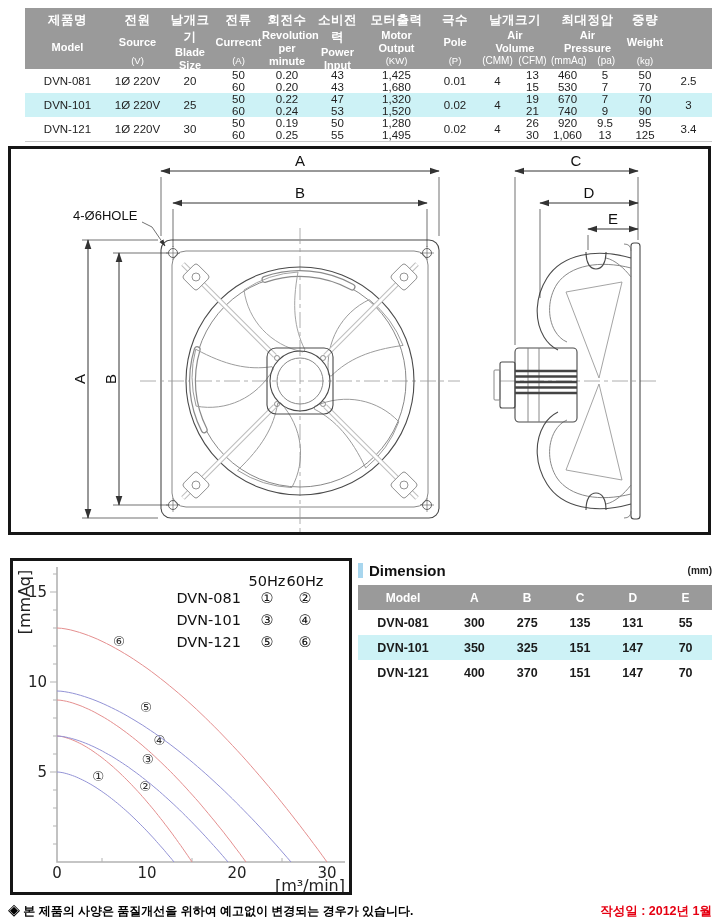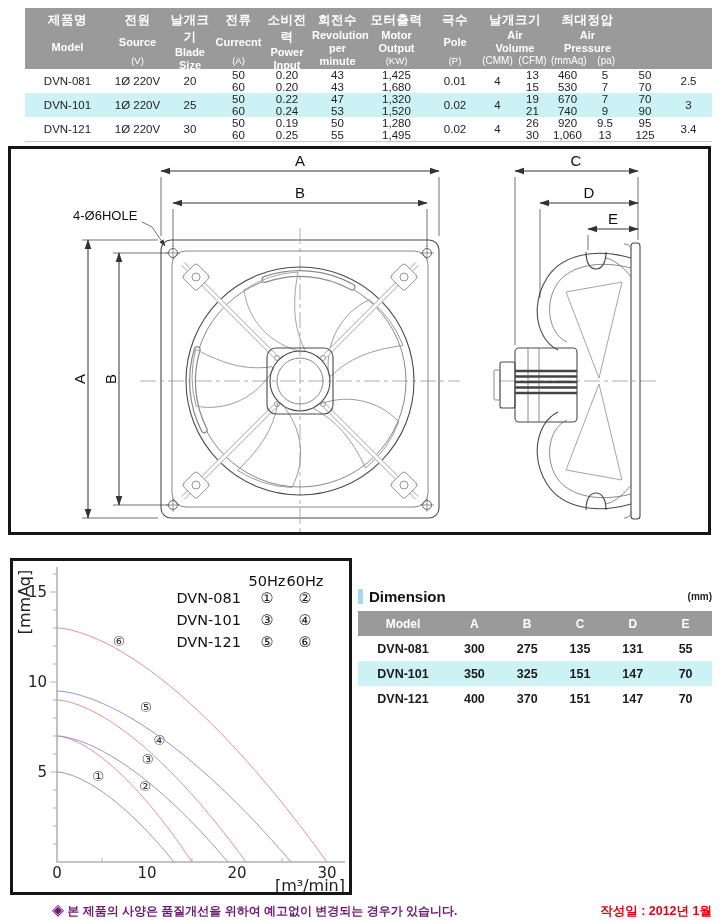"소비전력" div.hcell { order: before "회전수" -> after "회전수" }
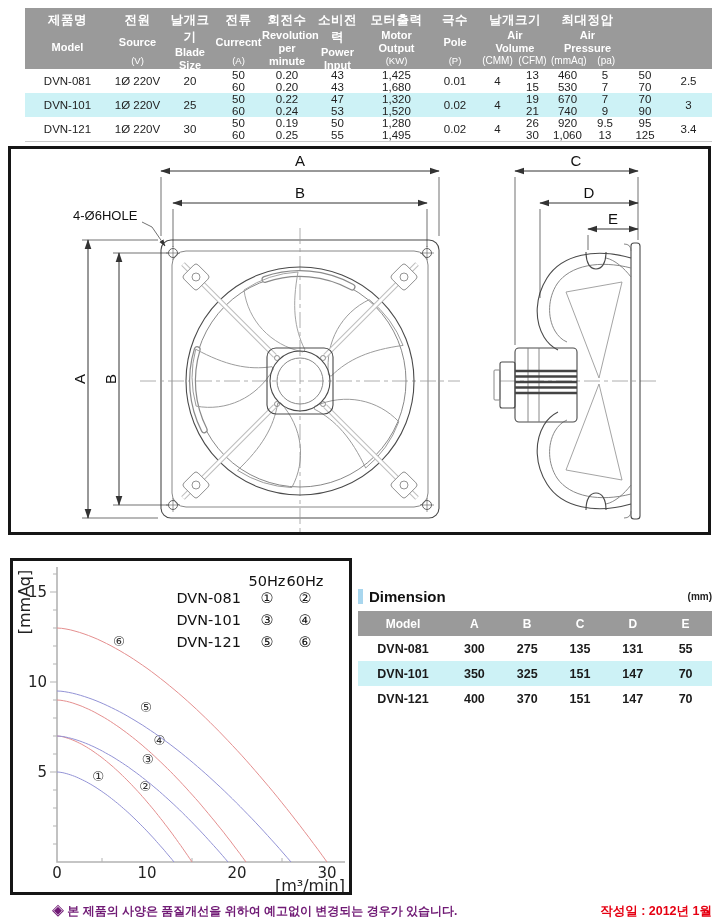"중량" div.hcell { html: none -> <div> <div>중량</div> <div>Weight</div> <div>(kg)</div> </div> }
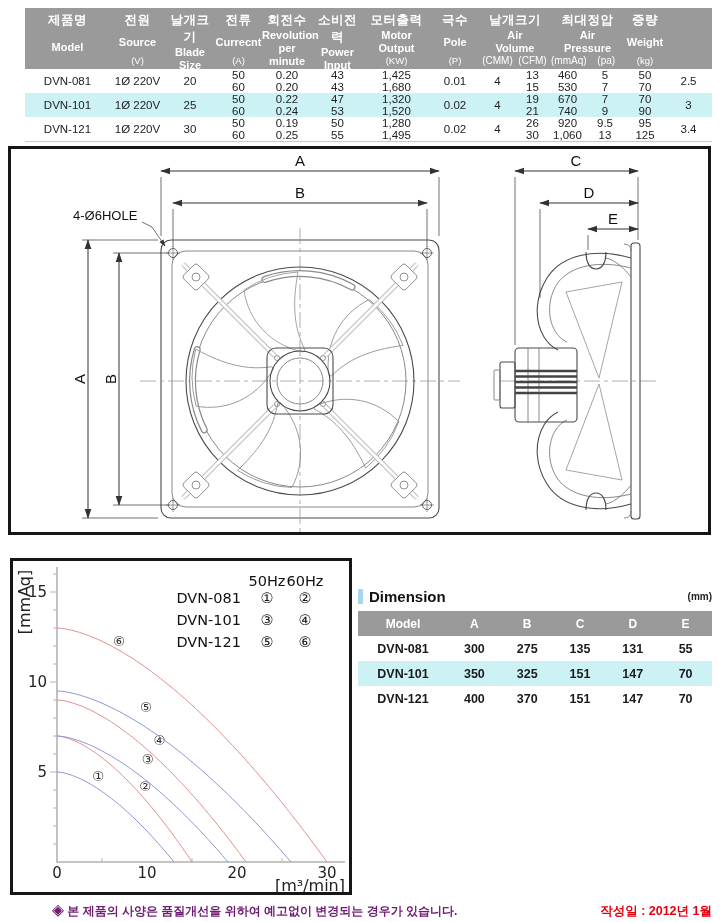"Dimension" .dim { margin-top: 26px -> none }
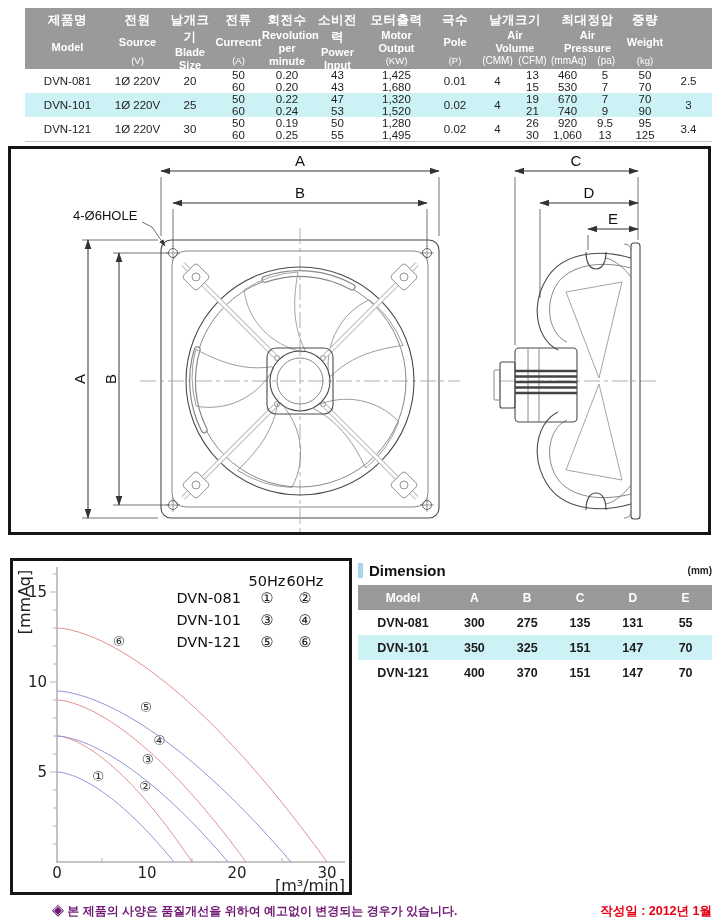"◈ 본 제품의 사양은 품질개선을" .footer-note { color: #701a75 -> #000000; margin-left: 44px -> none }
